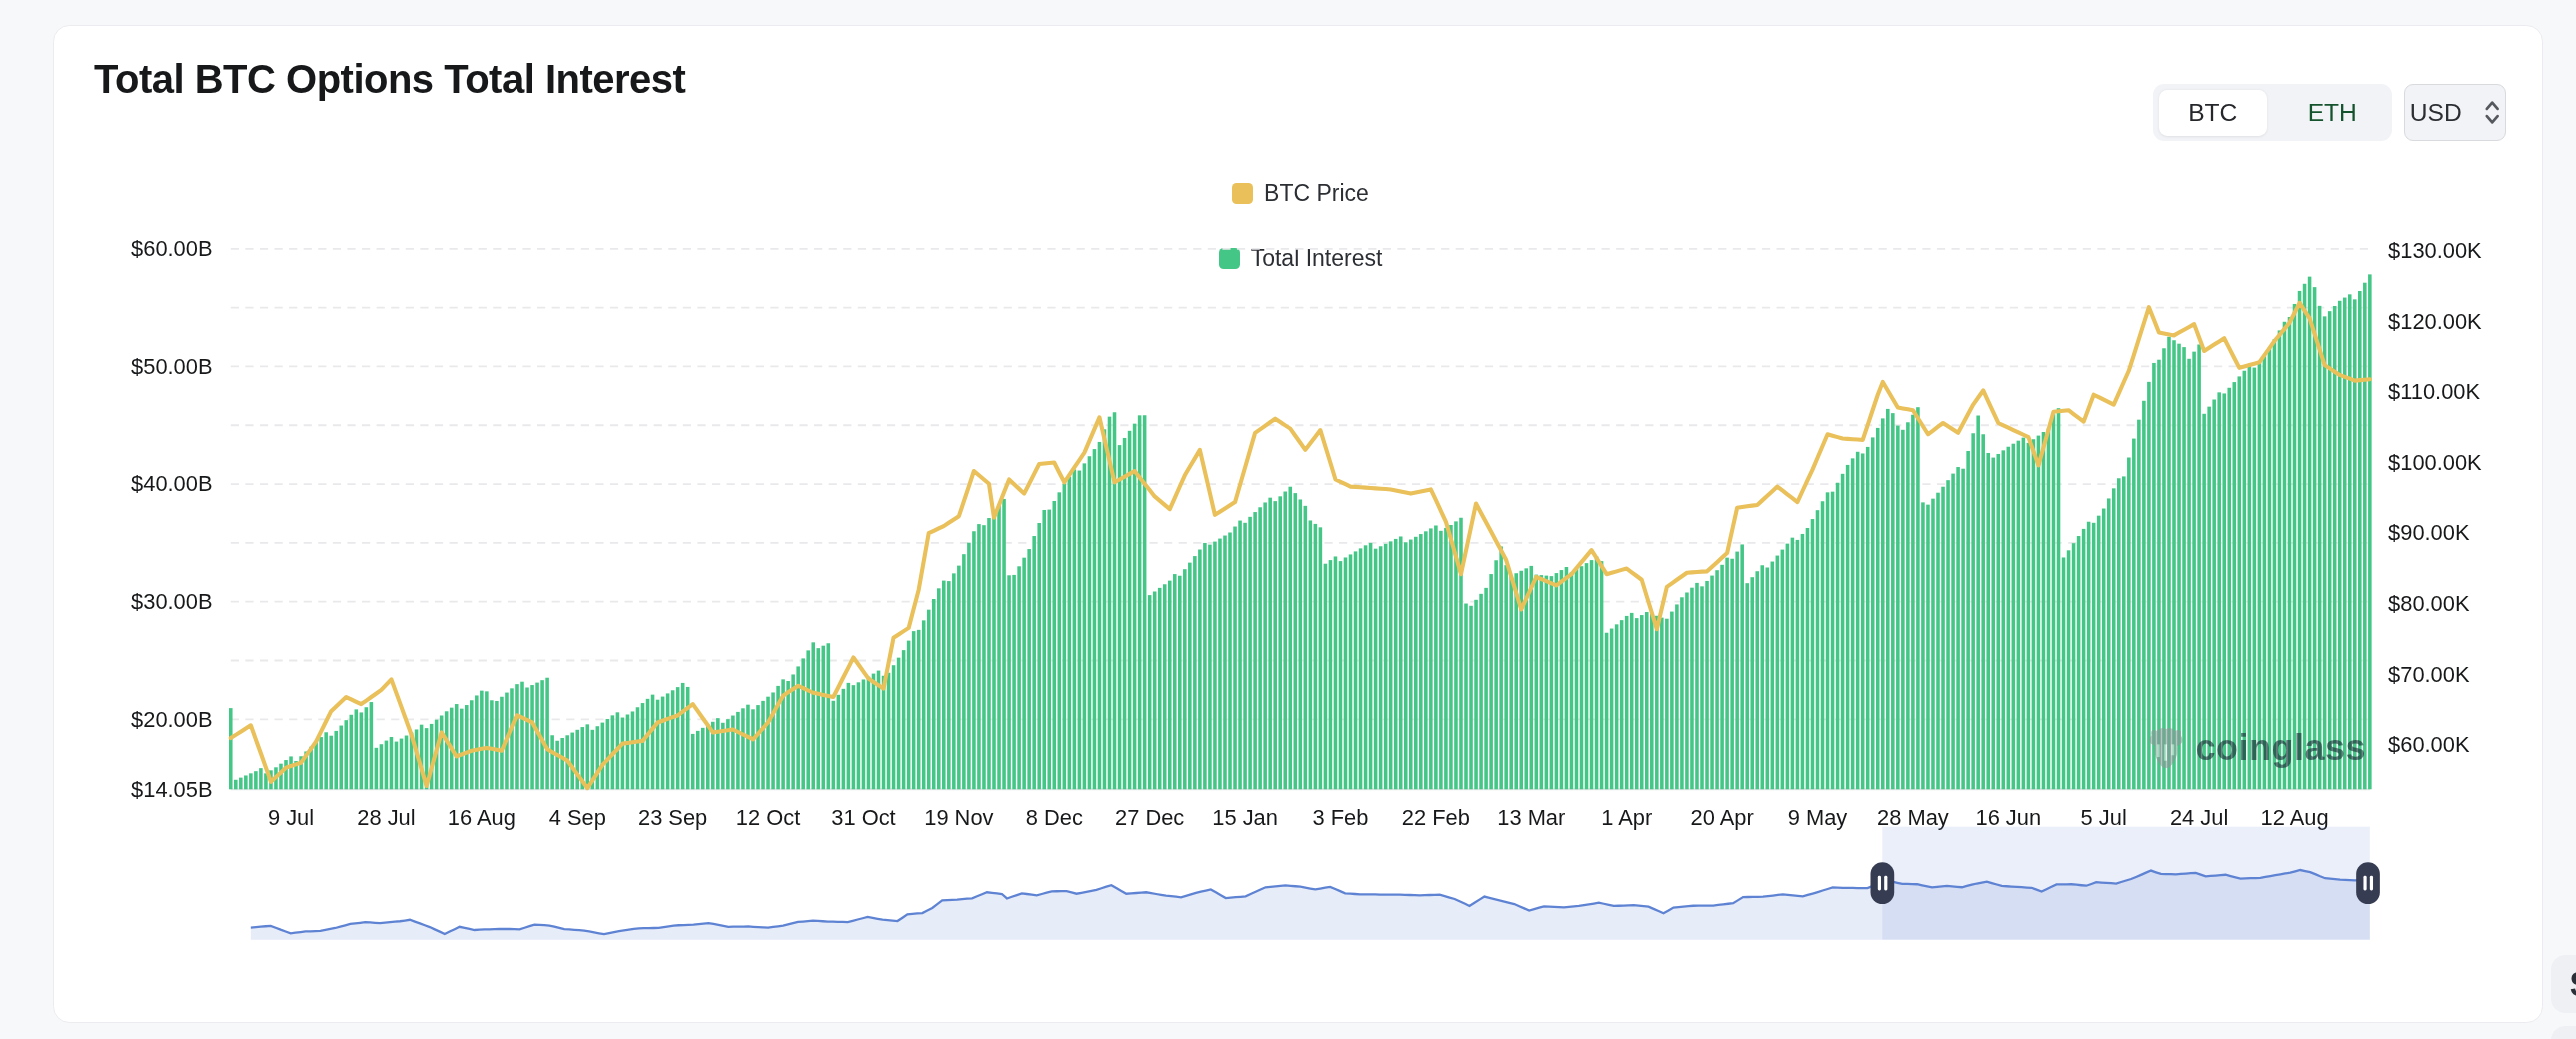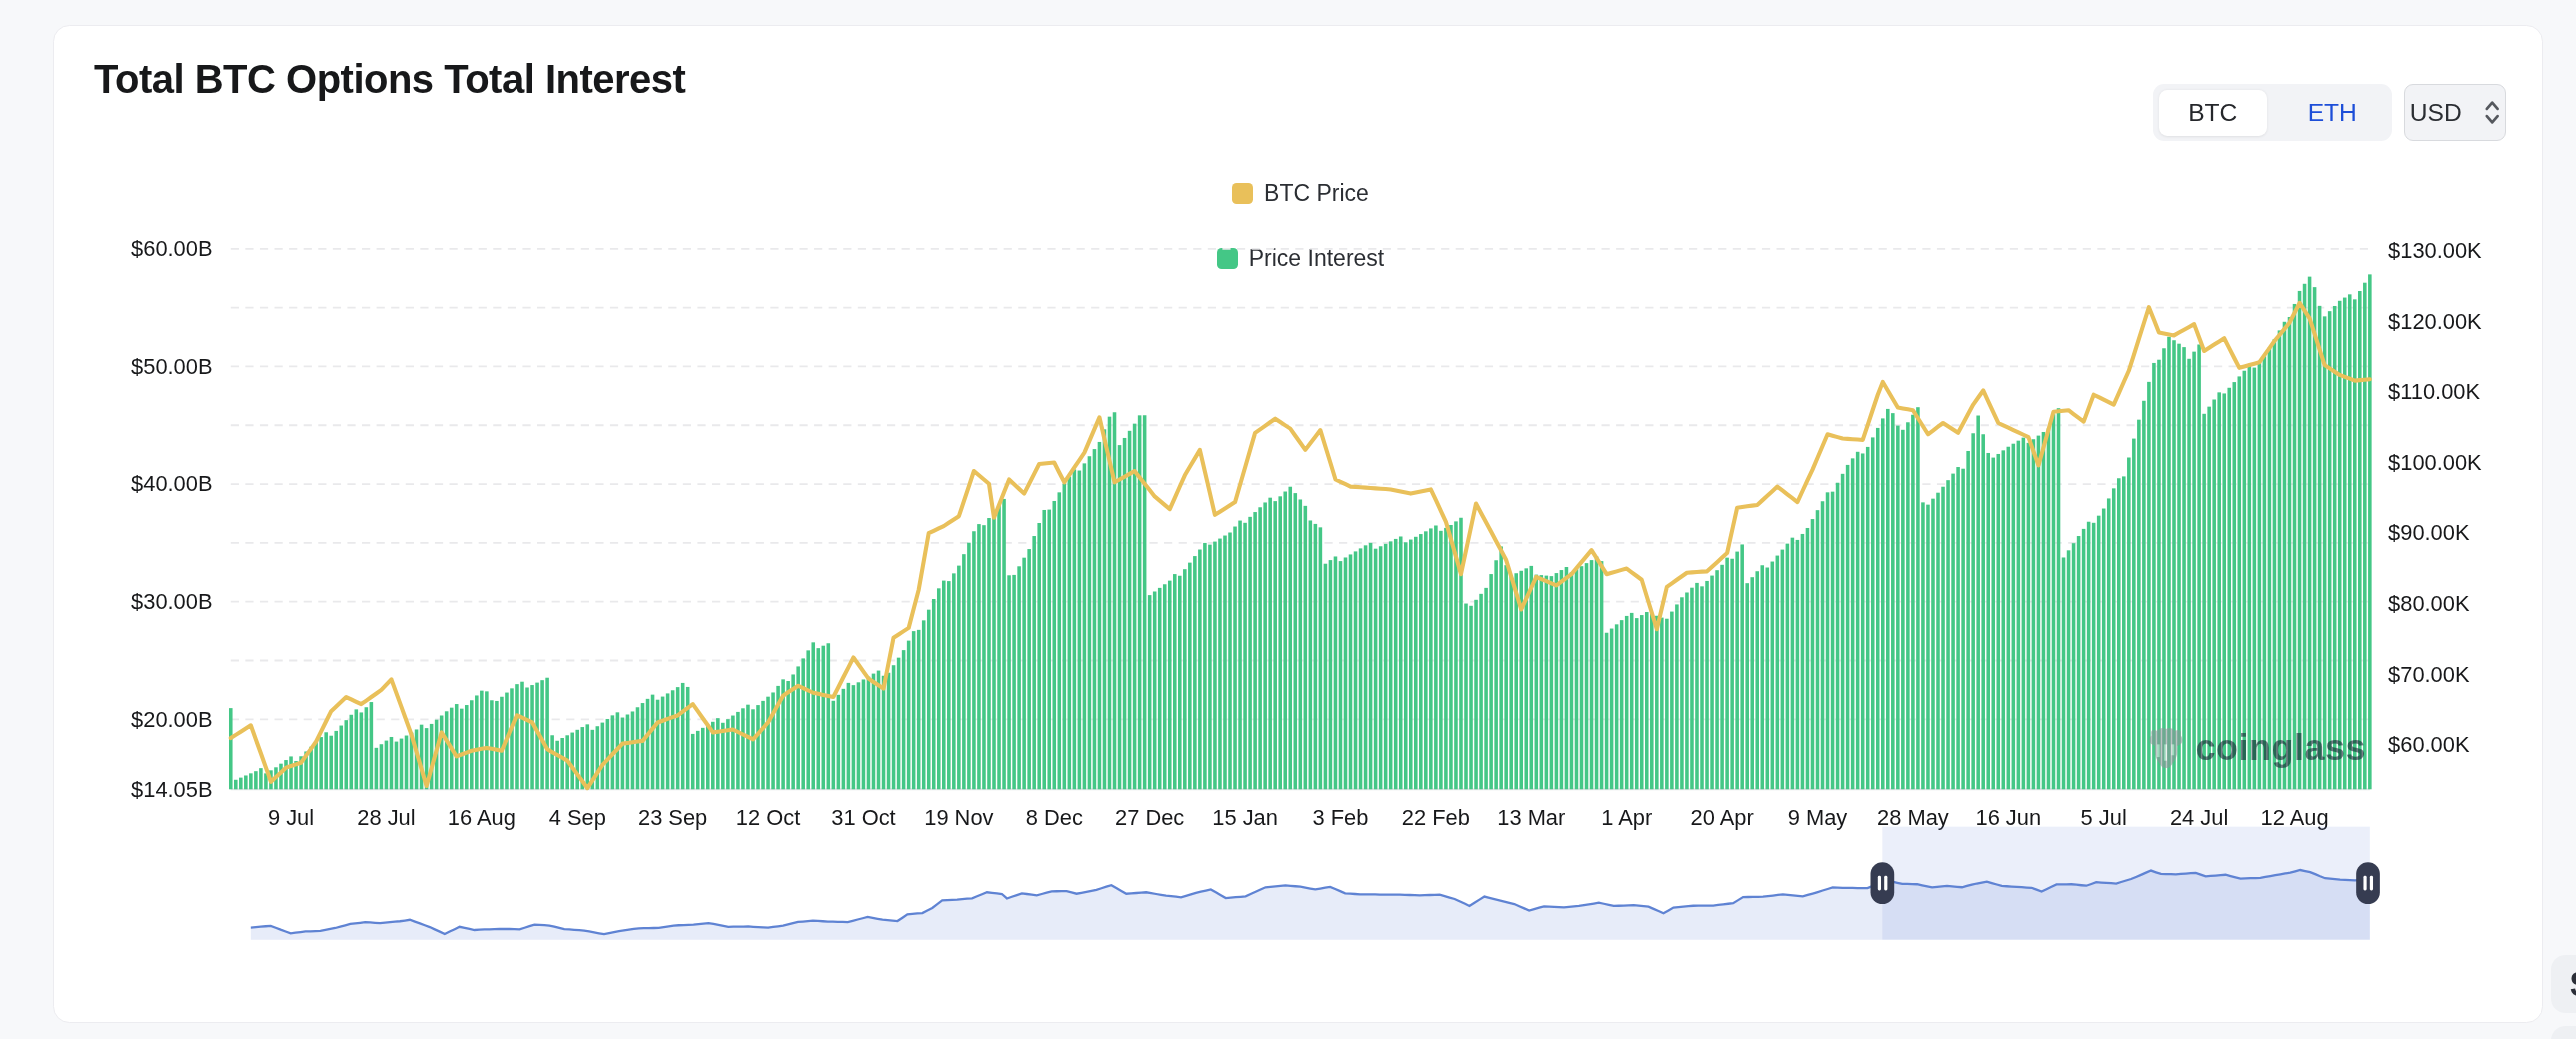"ETH" .seg-btn { color: #1d4ed8 -> #14532d }
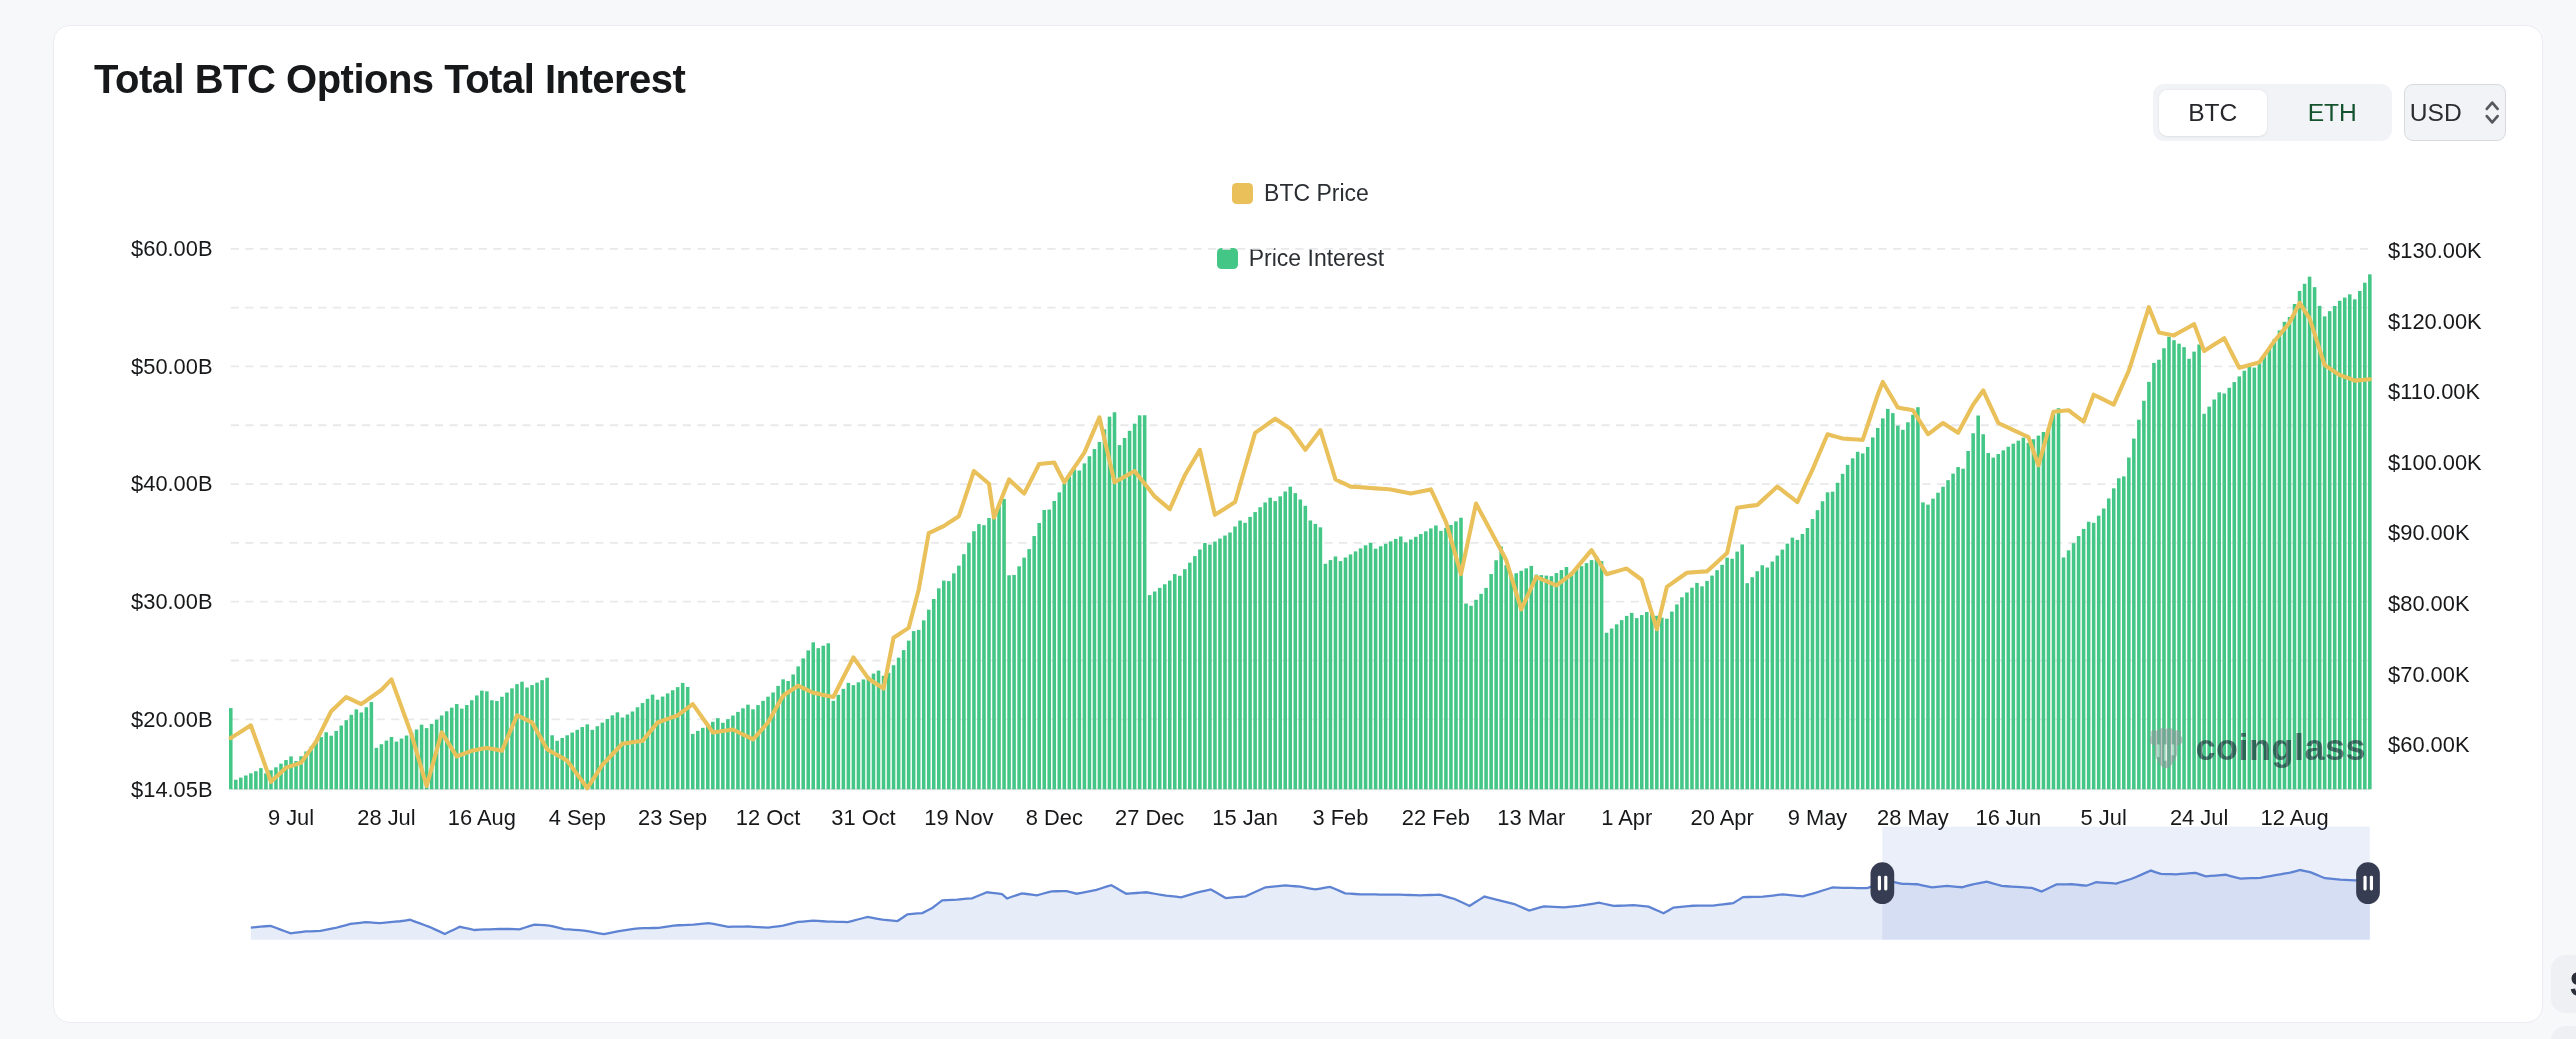"Price Interest" span { text: Price -> Total }
